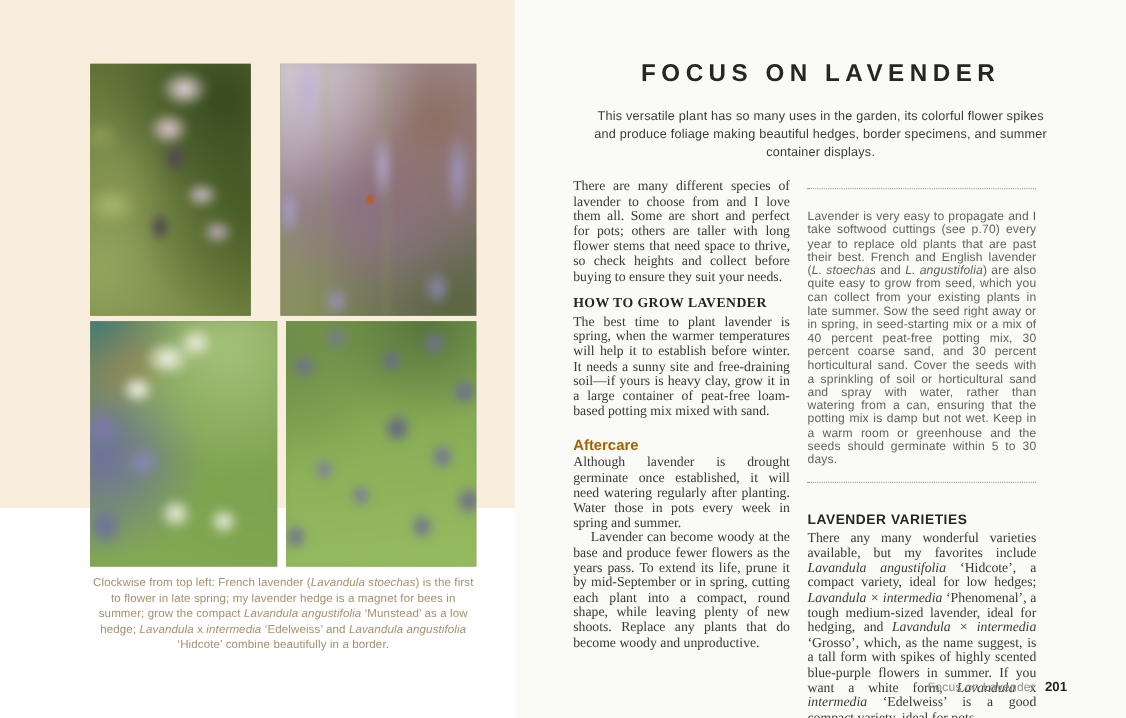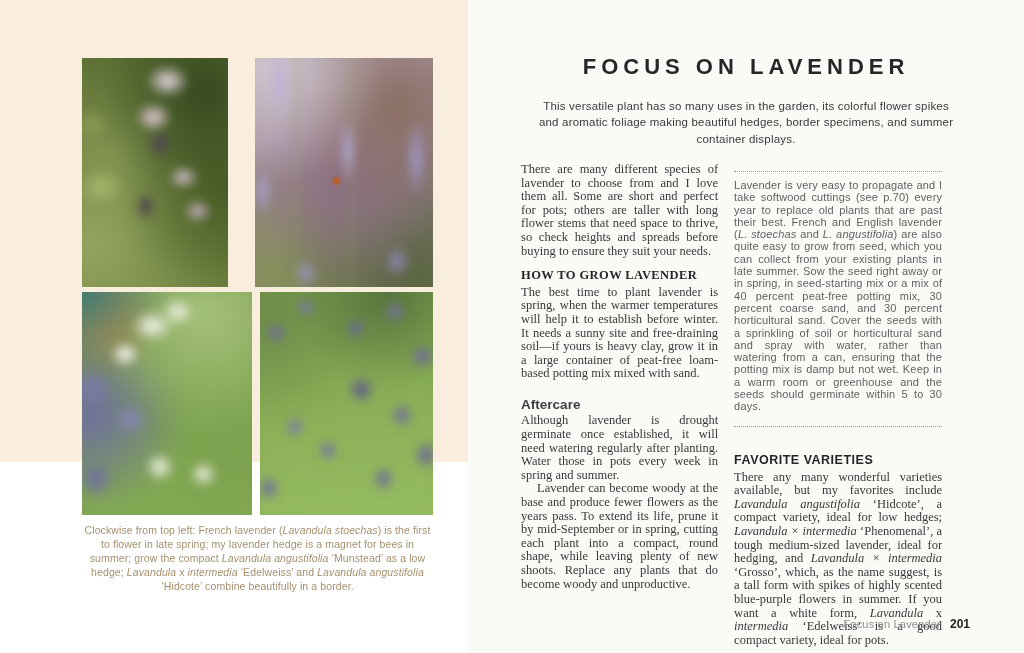"This versatile plant has so" p.standfirst { text: aromatic -> produce }
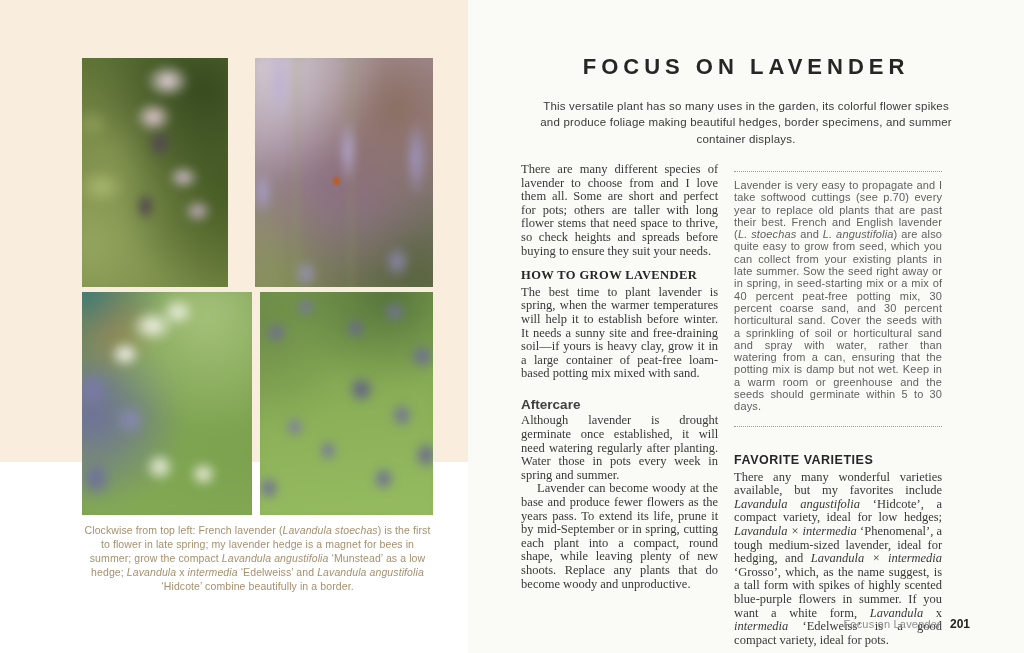"There are many different species" p { text: spreads -> collect }
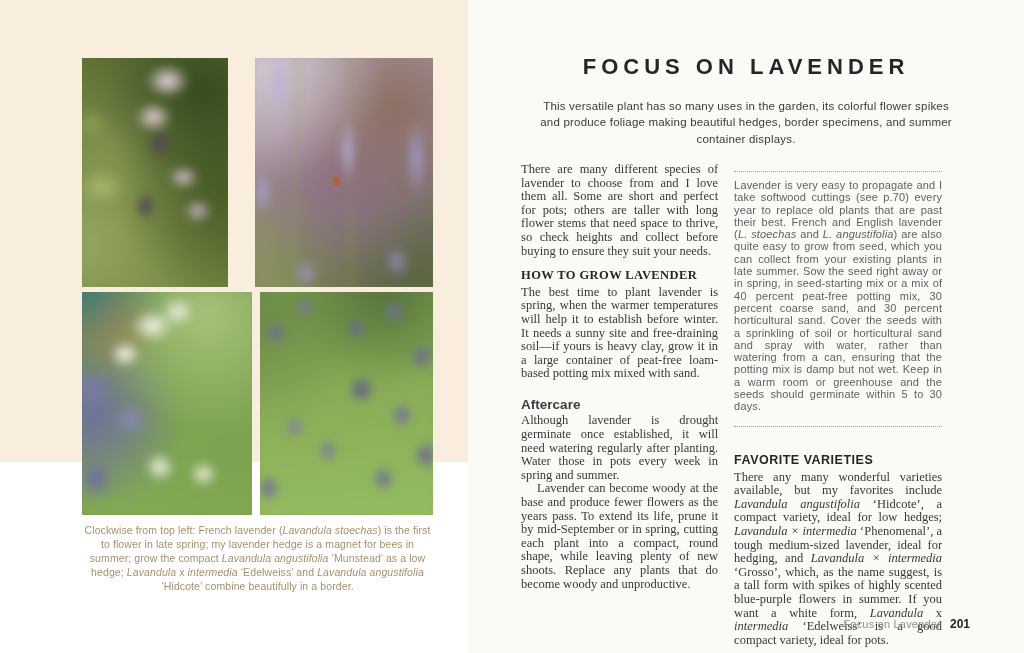"Lavender is very easy to" .box-body { margin-top: none -> 12px }
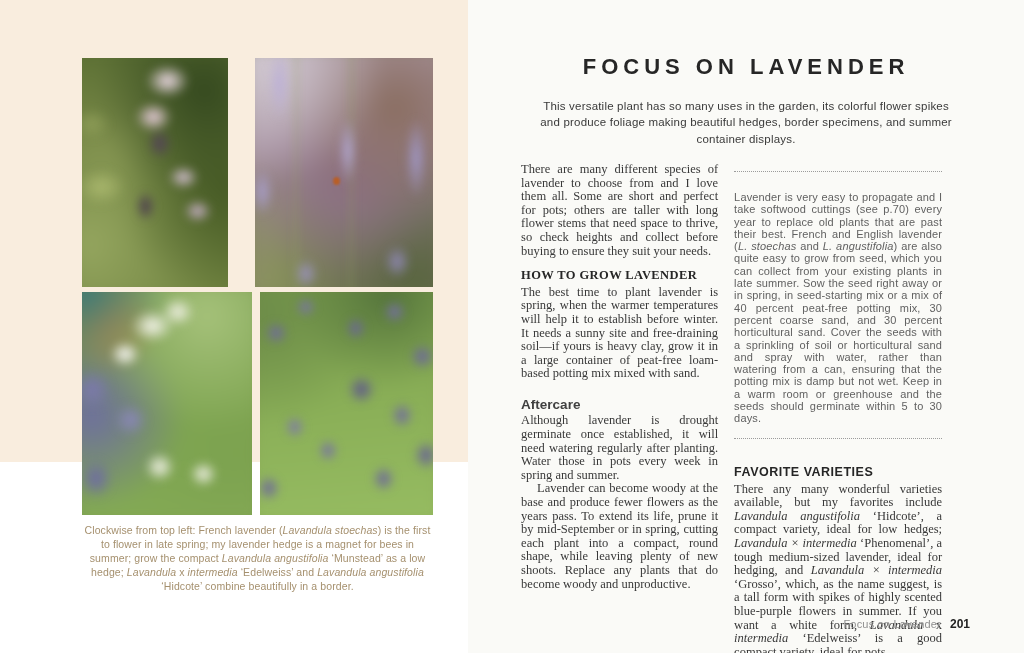"Aftercare" .h-plain { color: #404040 -> #a16207 }
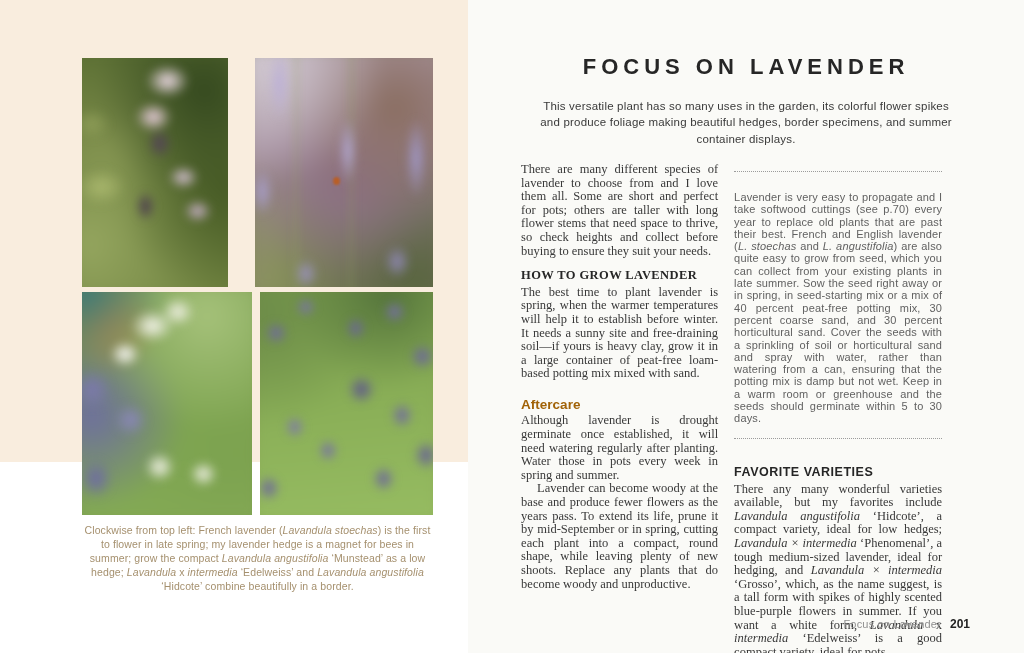"FAVORITE VARIETIES" h2.fav-heading { text: FAVORITE -> LAVENDER }
